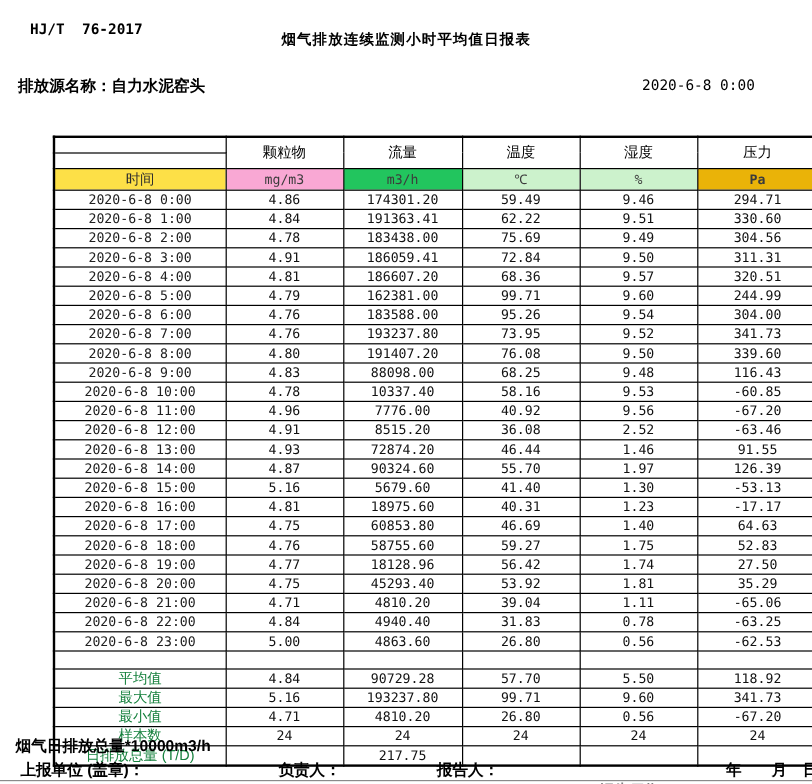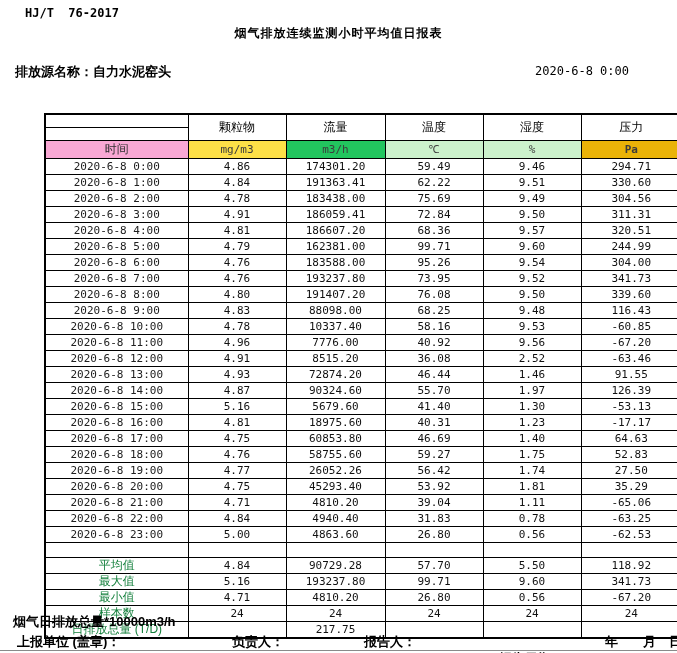"HJ/T 76-2017" .std-code { top: 6px -> 17px }
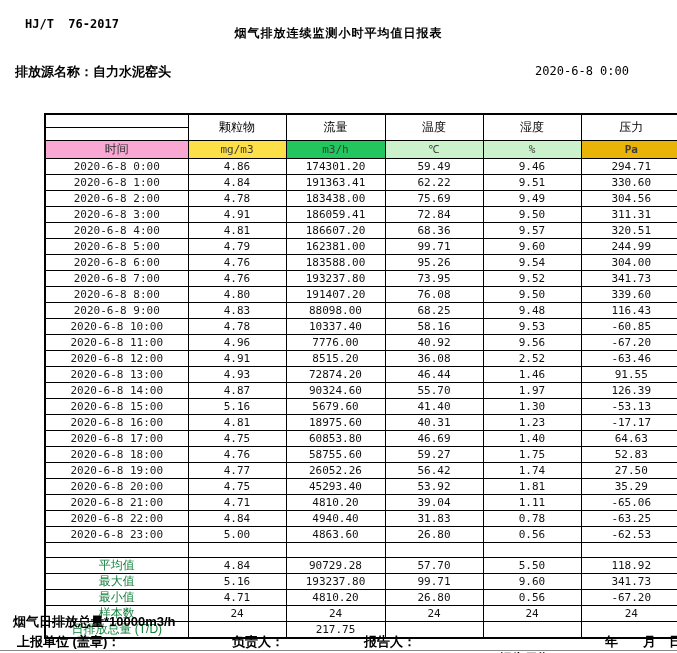"时间" td.time-head-label { background: #f9a8d4 -> #fde047 }
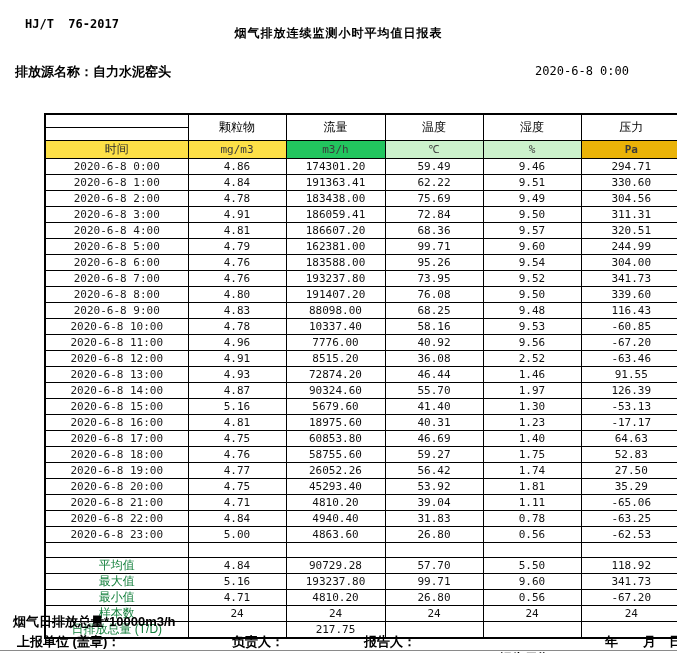"mg/m3" td.unit-cell { background: #fde047 -> #f9a8d4 }
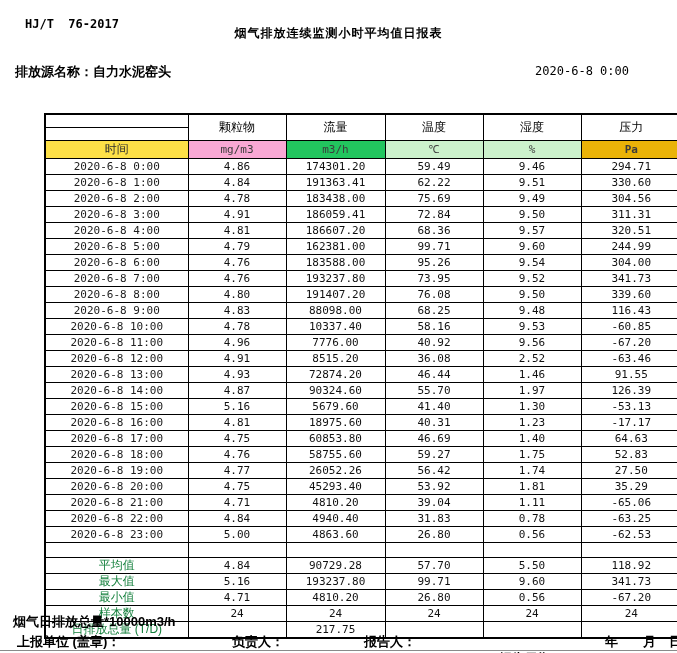"26052.26" td.num-cell { text: 26052.26 -> 18128.96 }
